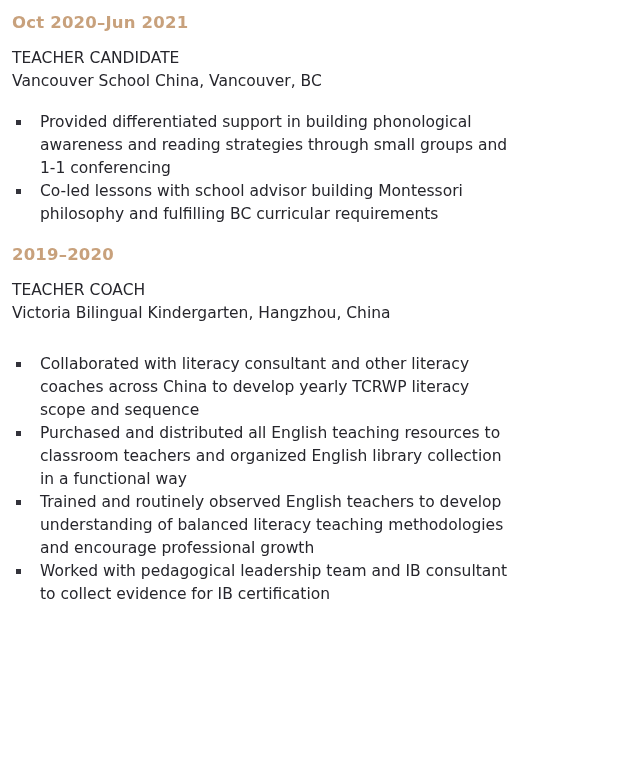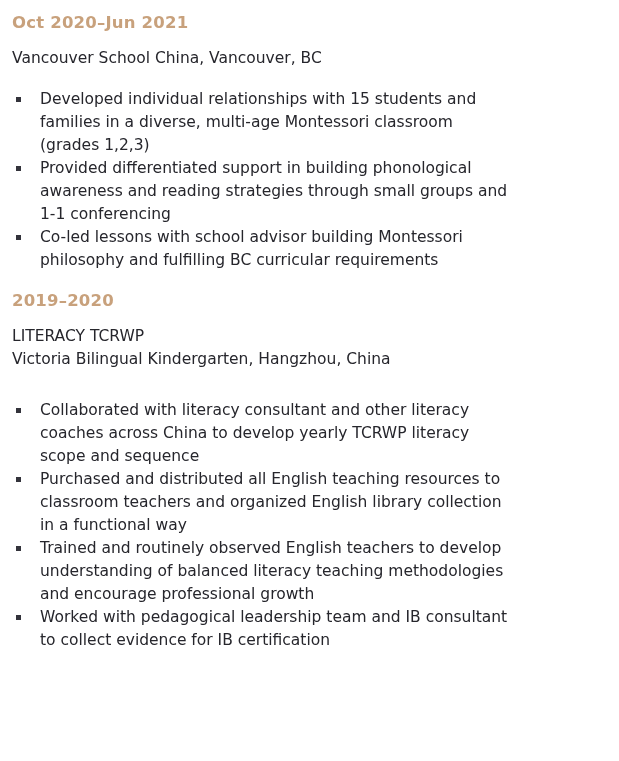"TEACHER CANDIDATE" div.entry-title { html: none -> <div>TEACHER CANDIDATE</div> }
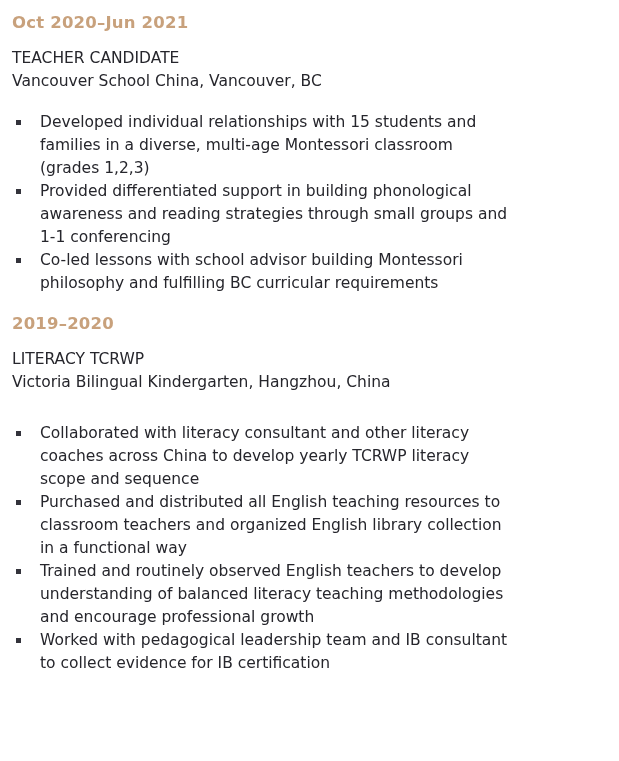"Developed individual relationships with" li.bullet { html: <li> <span></span> <span>Developed individual relationships with 15 students and families in a diverse, multi-age Montessori classroom (grades 1,2,3)</span> </li> -> none }
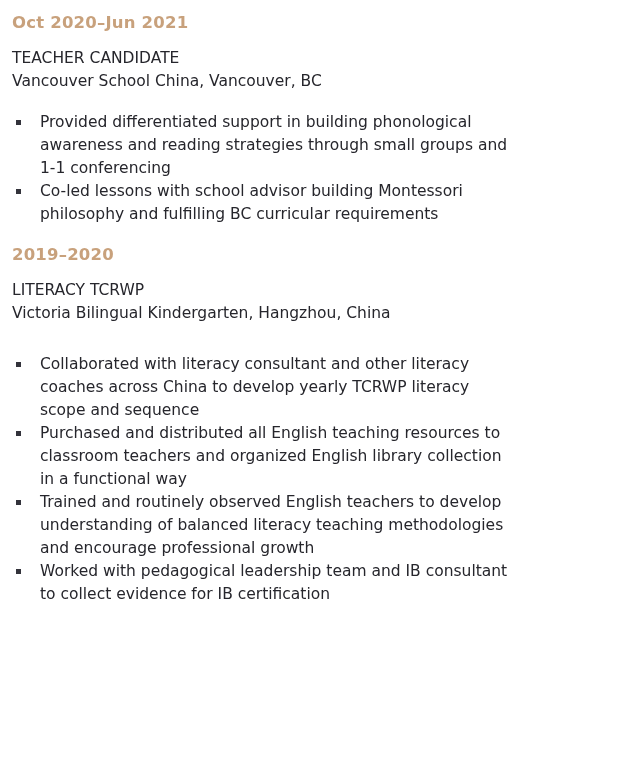"LITERACY TCRWP" div.entry-title { text: LITERACY TCRWP -> TEACHER COACH }
